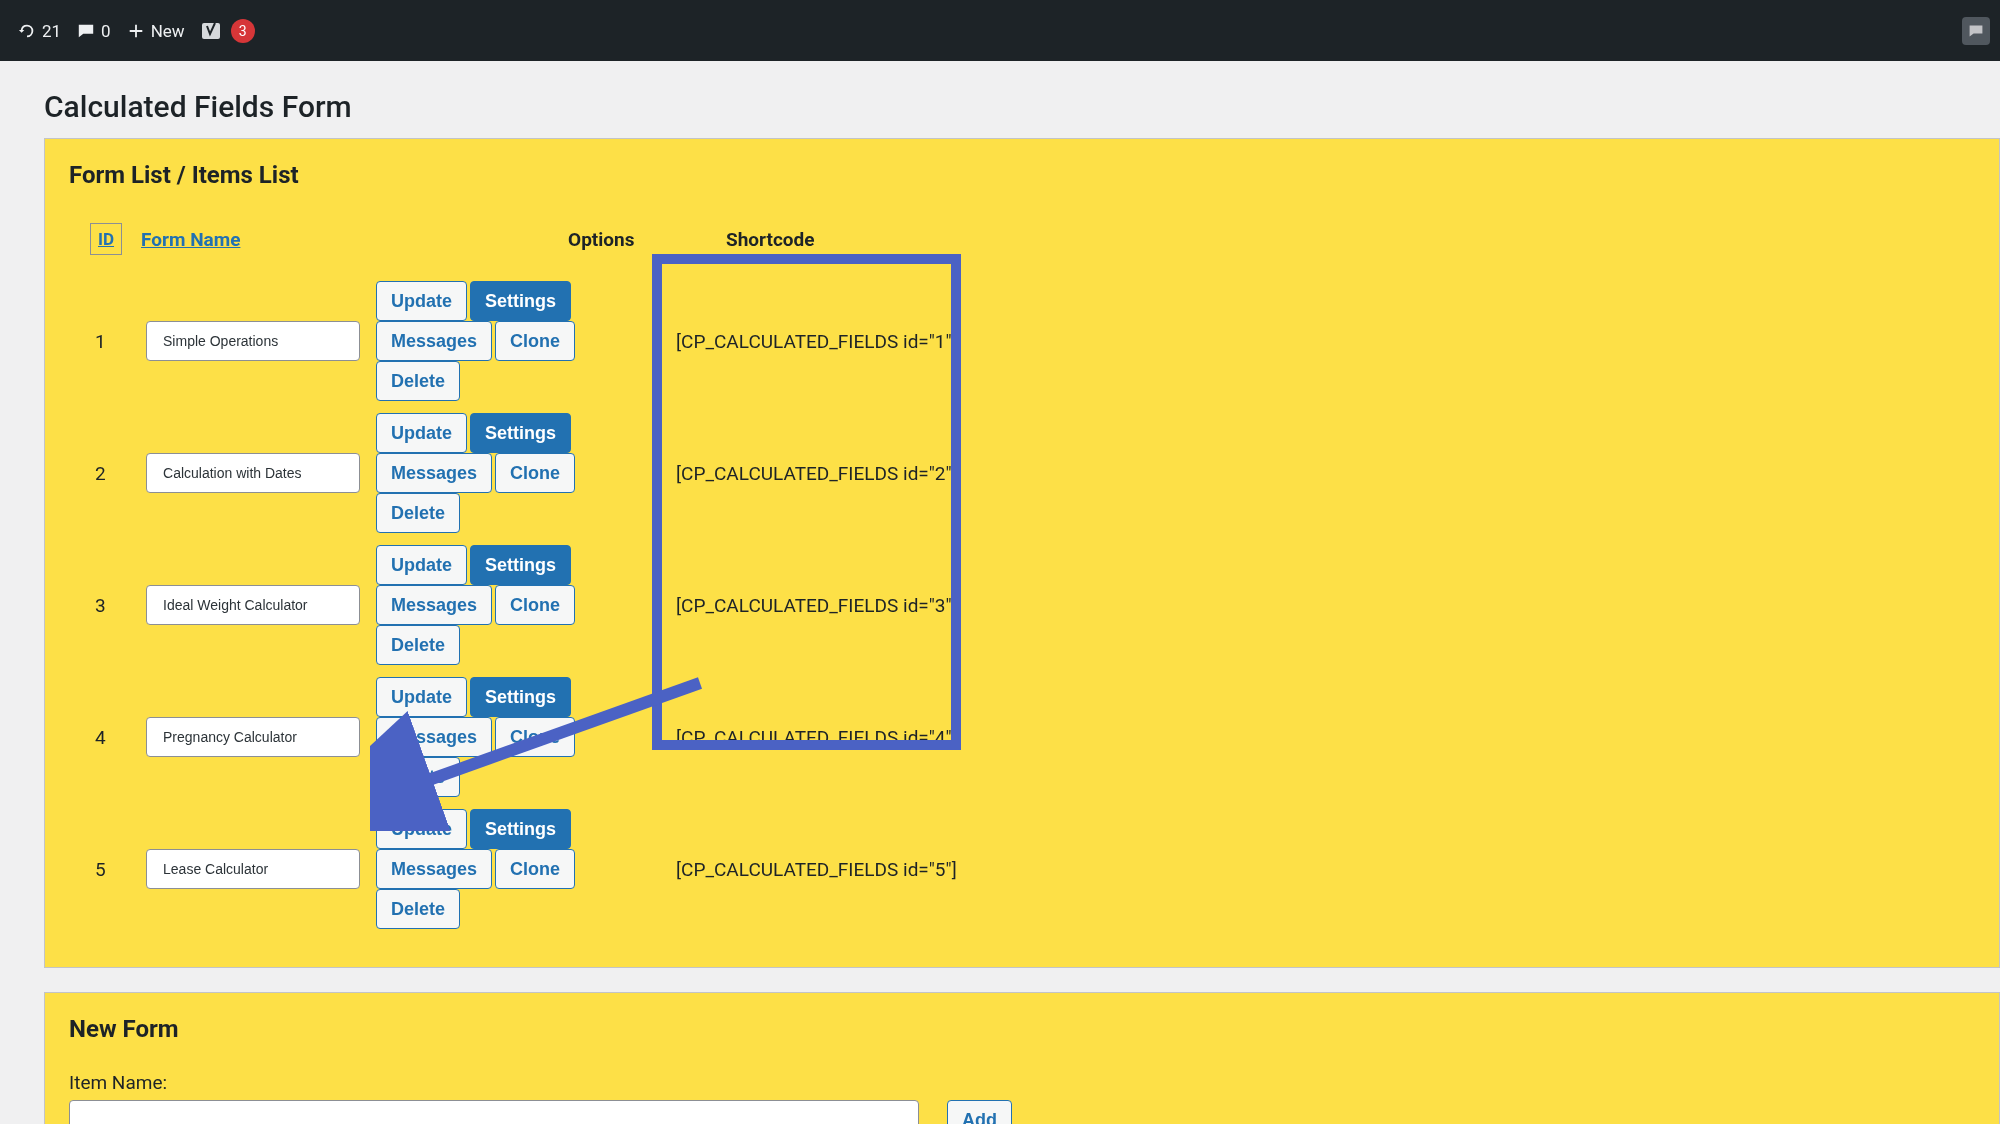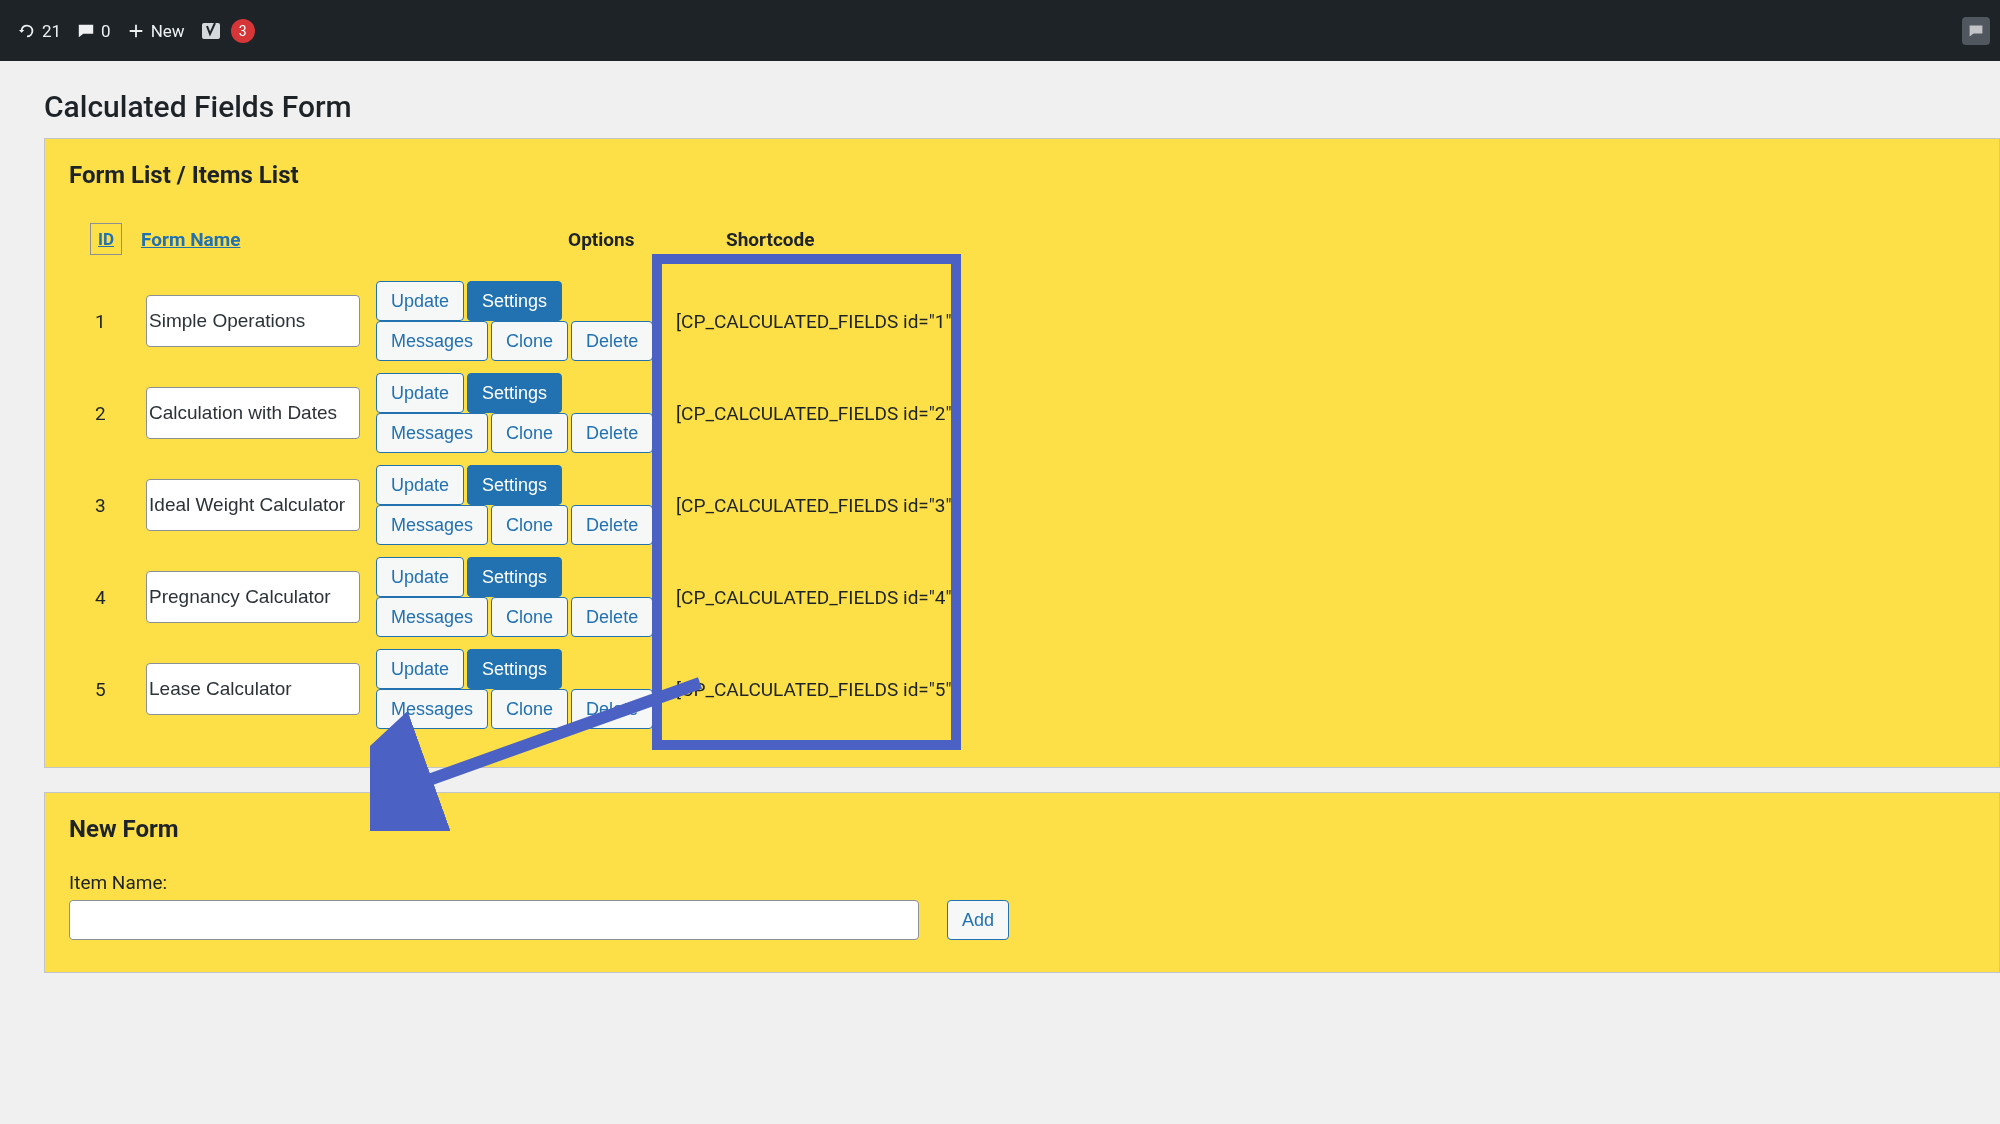"Update" .btn { font-weight: none -> bold }
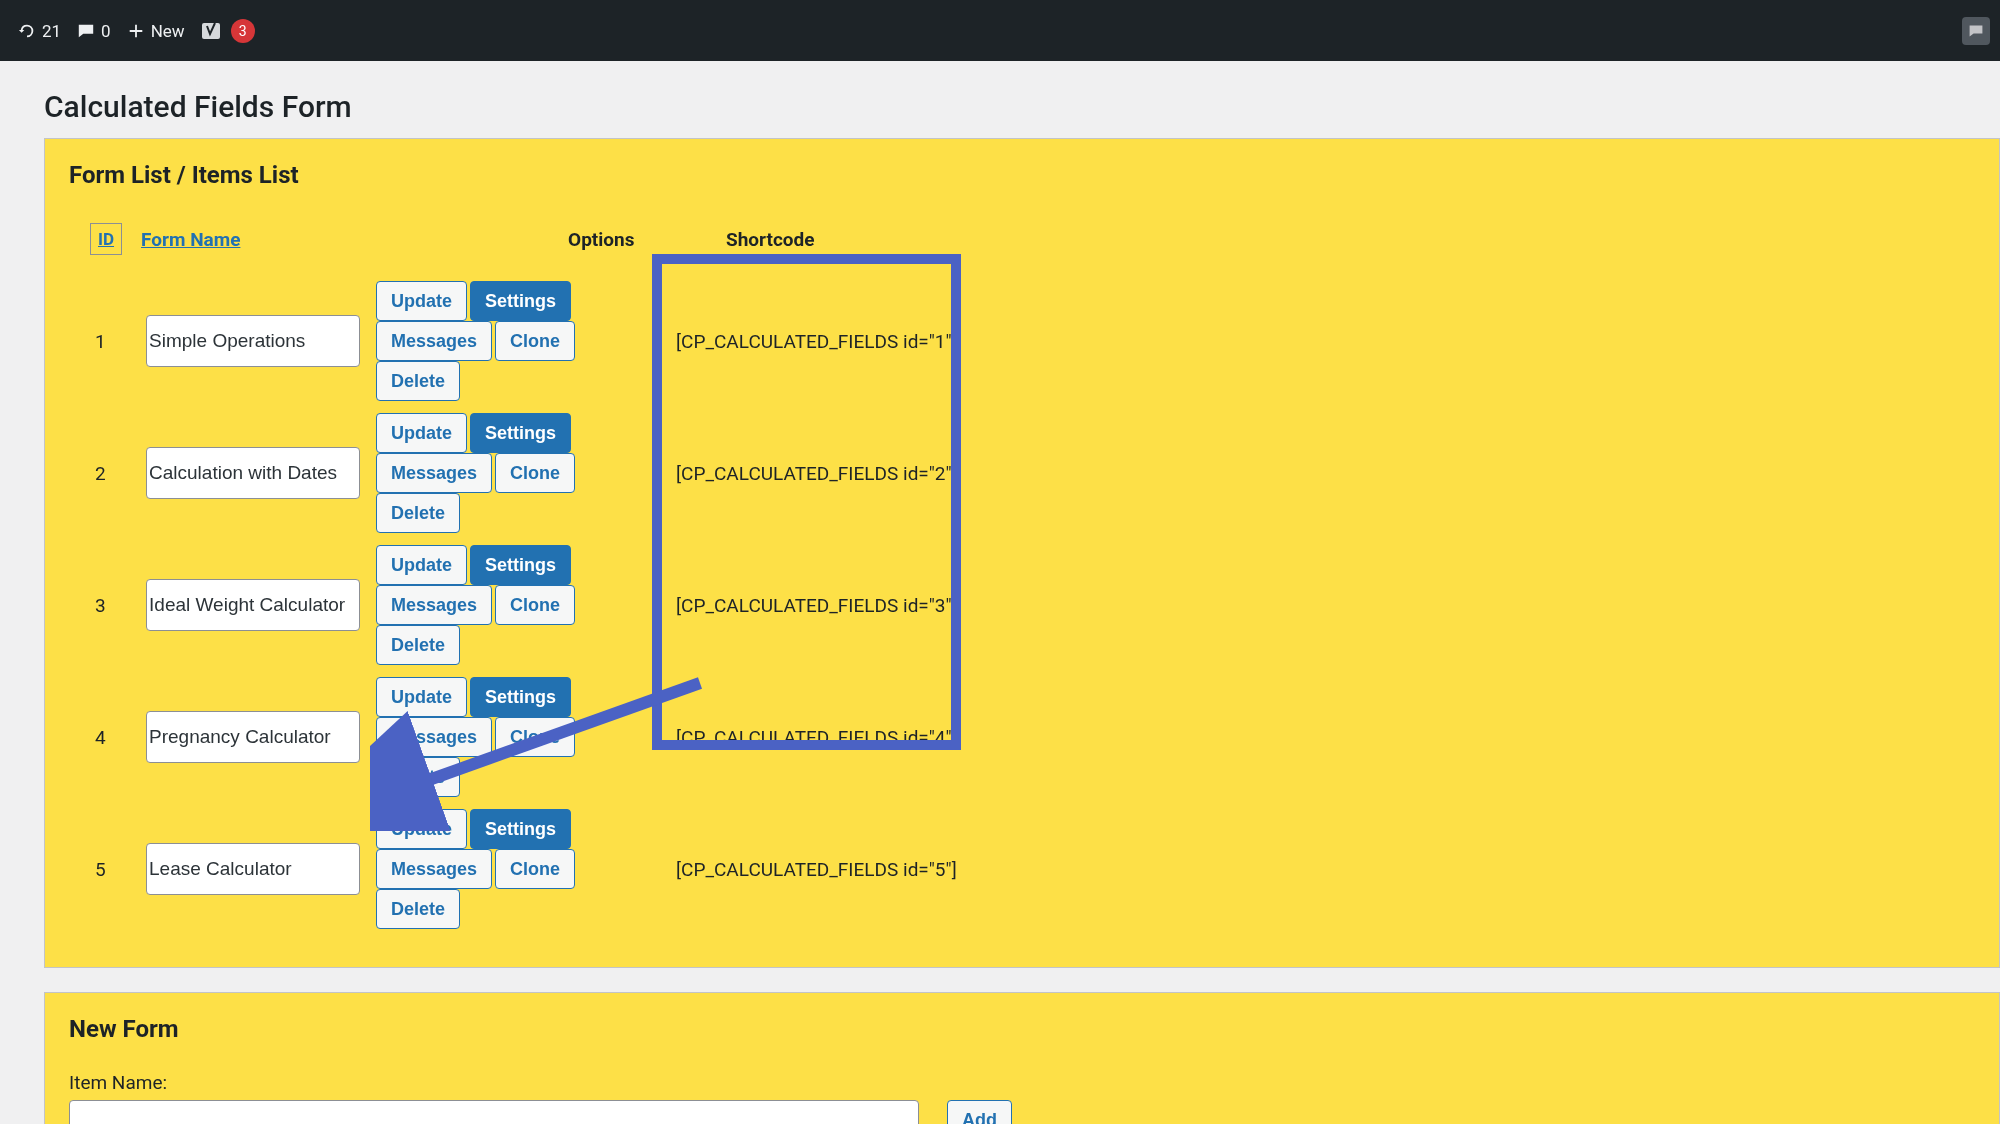"Simple Operations" .name-input { font-size: 19px -> 14px; height: 52px -> 40px; padding: 0 2px -> 0 16px }
